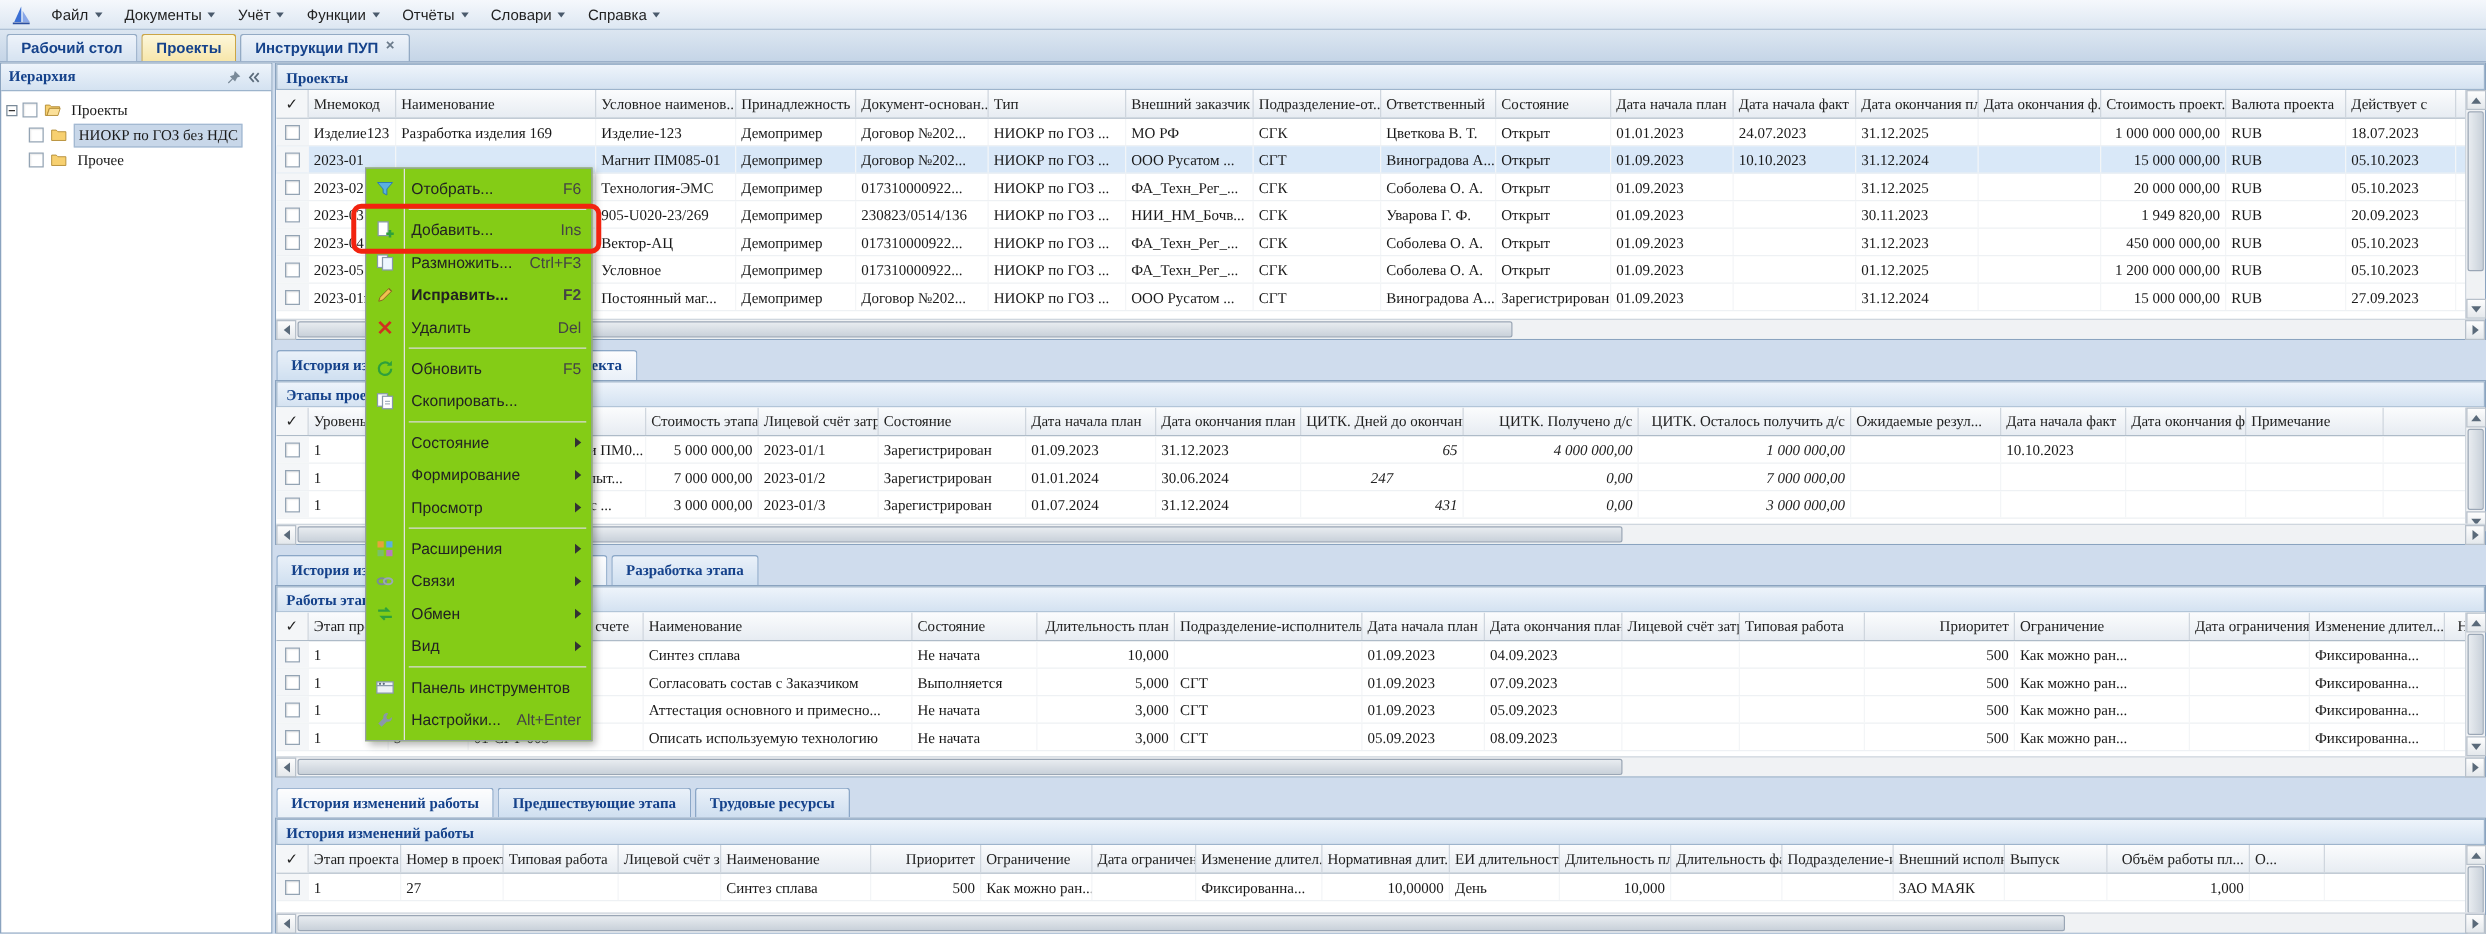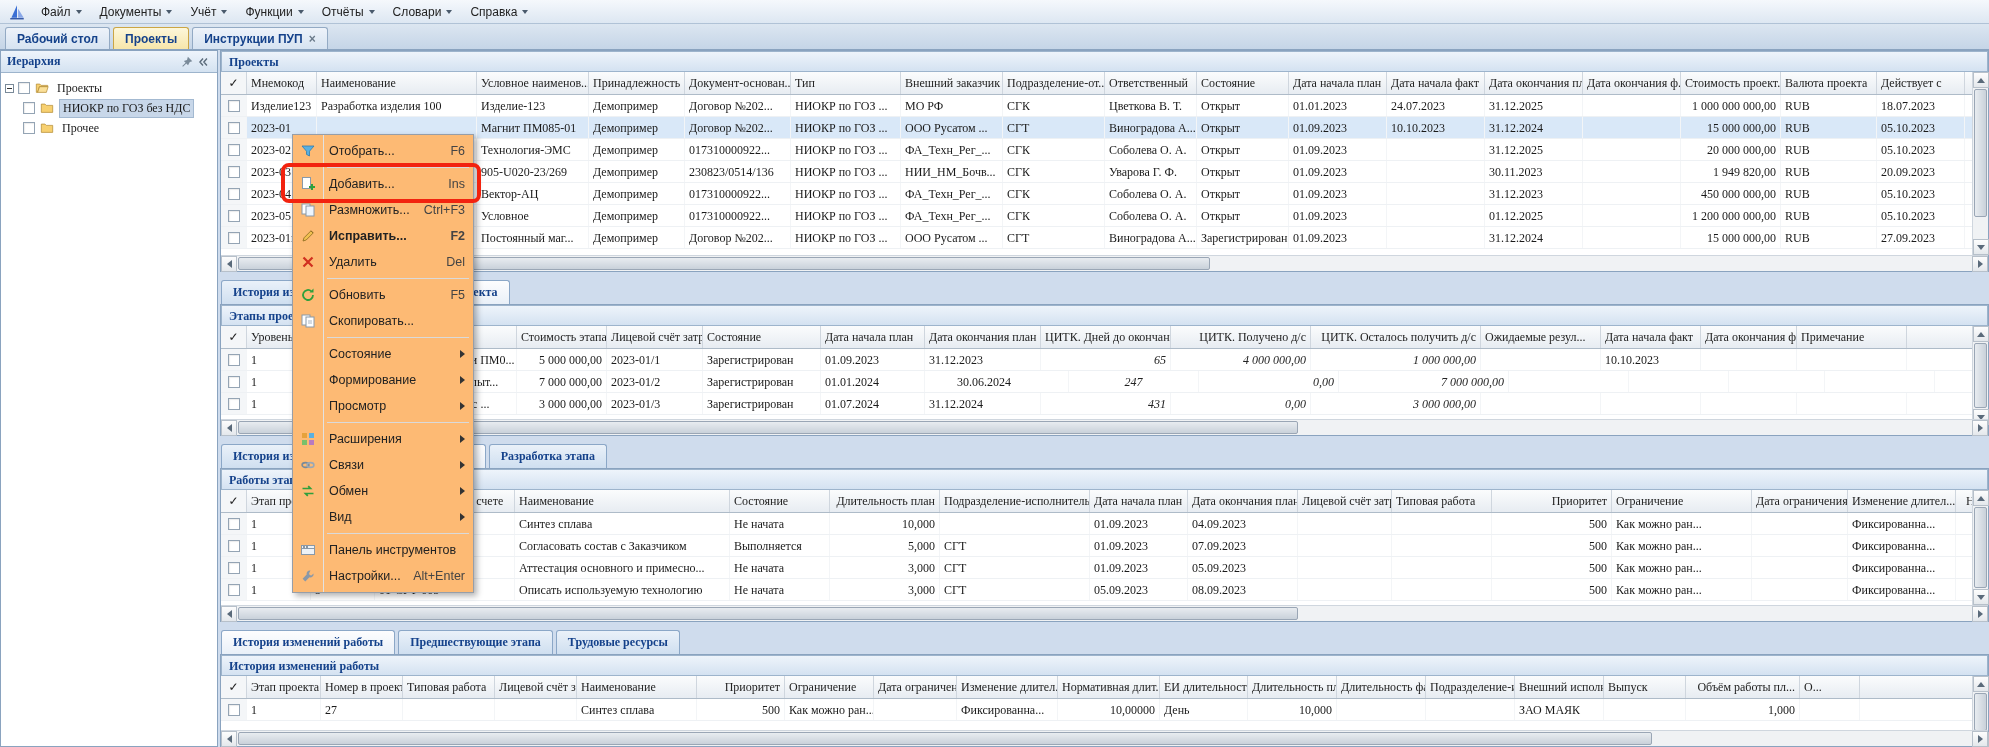"Рабочий стол" .tab { align-items: center -> flex-start }
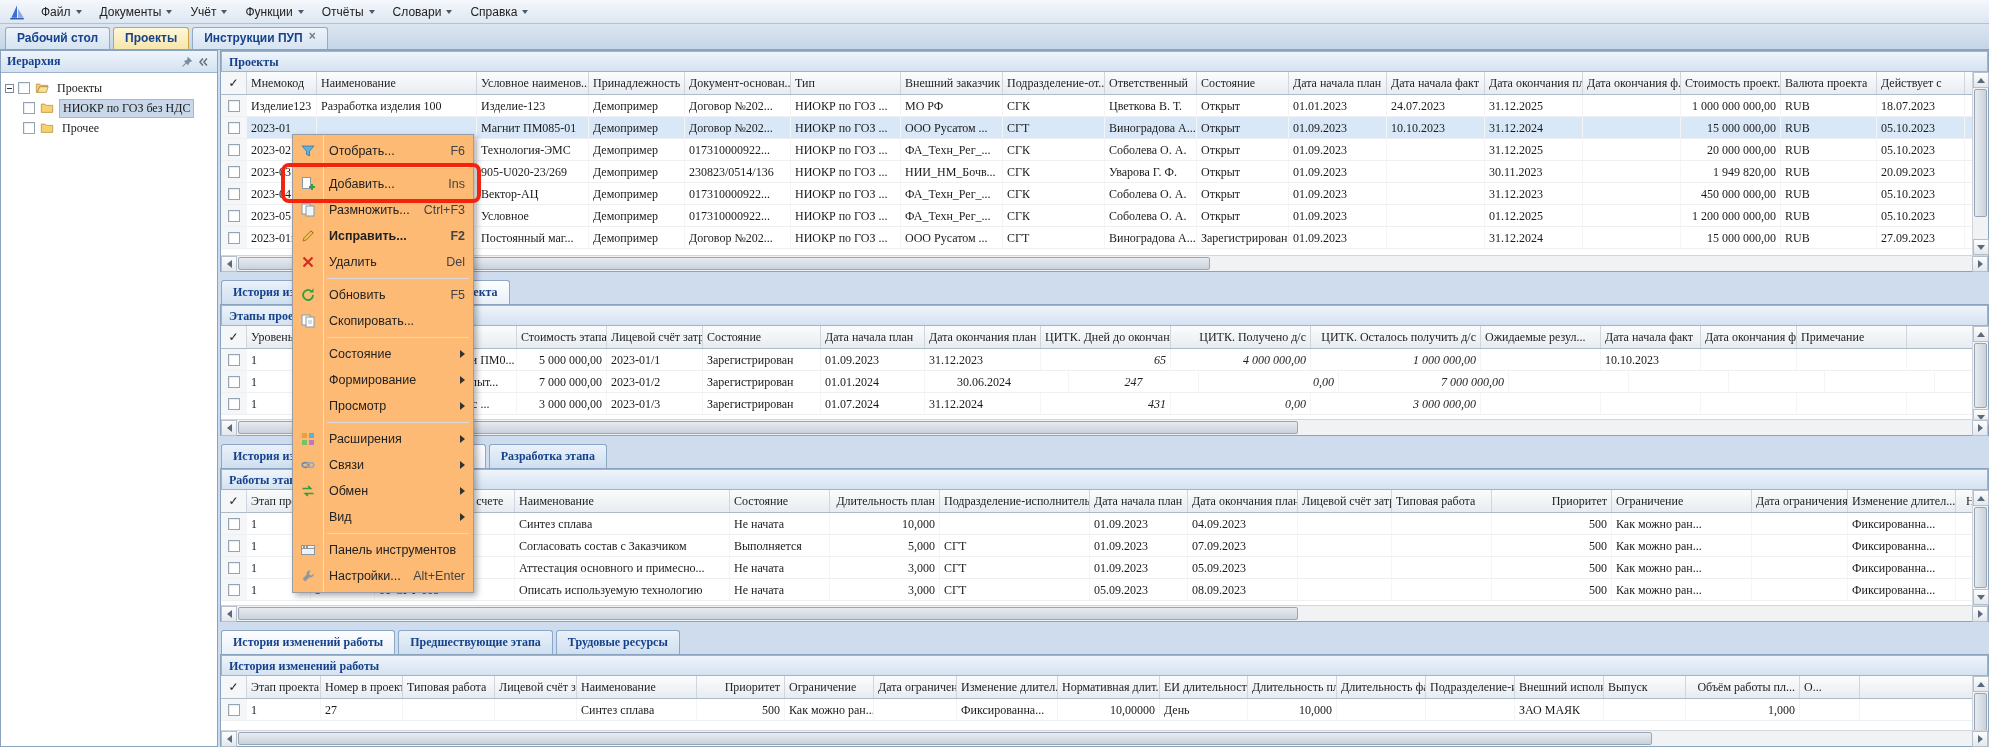"Разработка изделия 100" div.g-cell { text: 100 -> 169 }
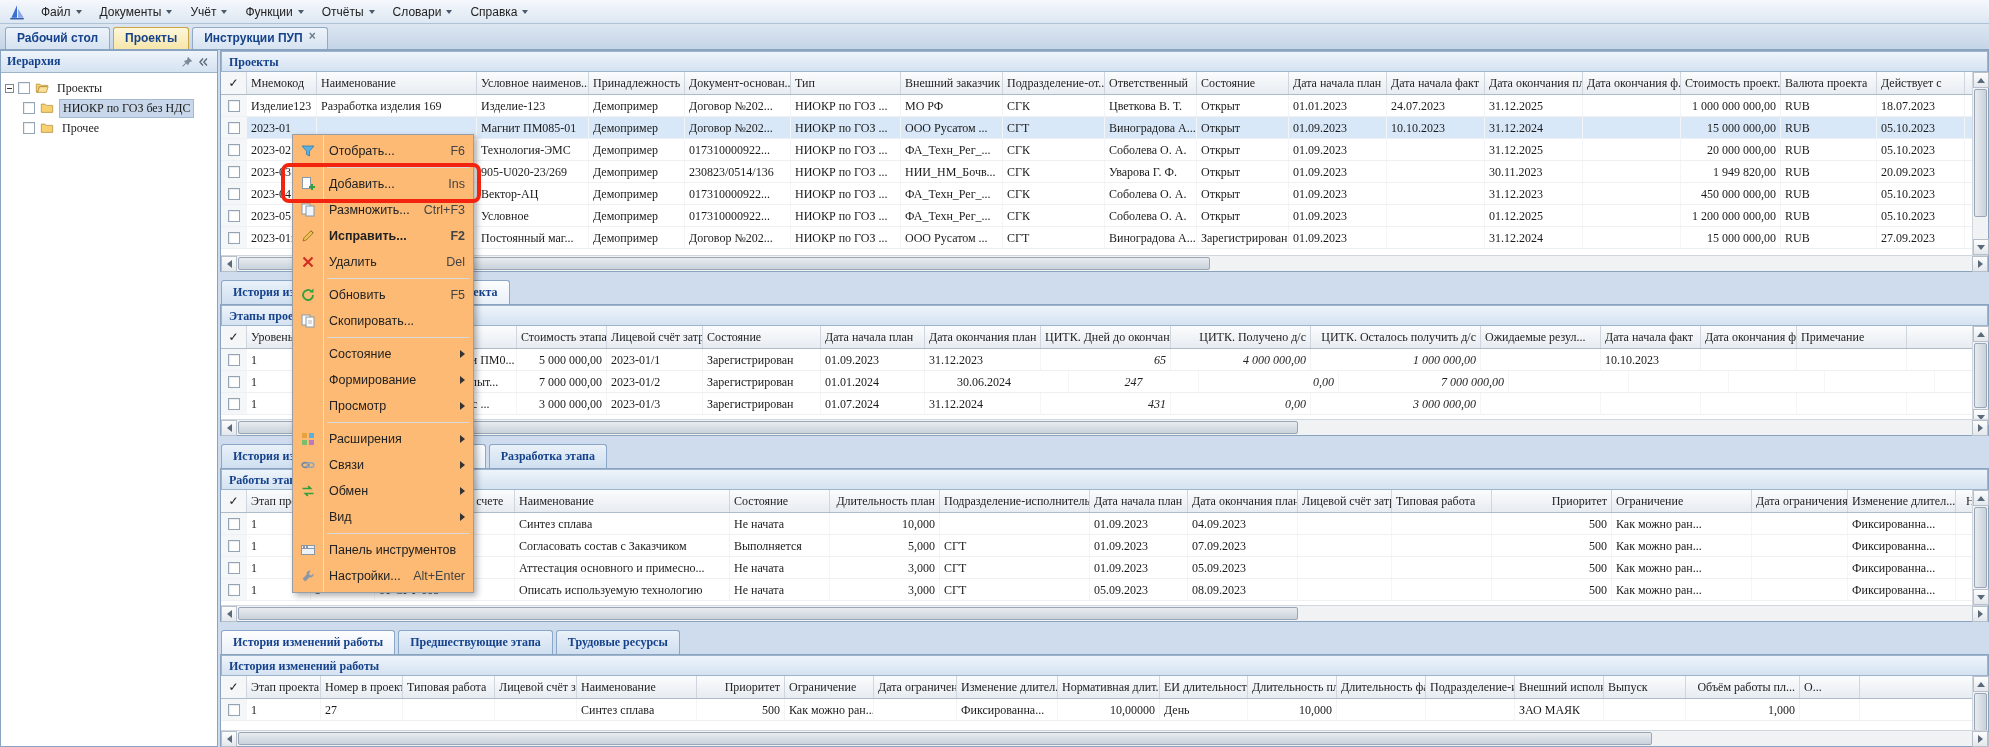"Отобрать..." .ctx { background: #fdba74 -> #84cc16 }
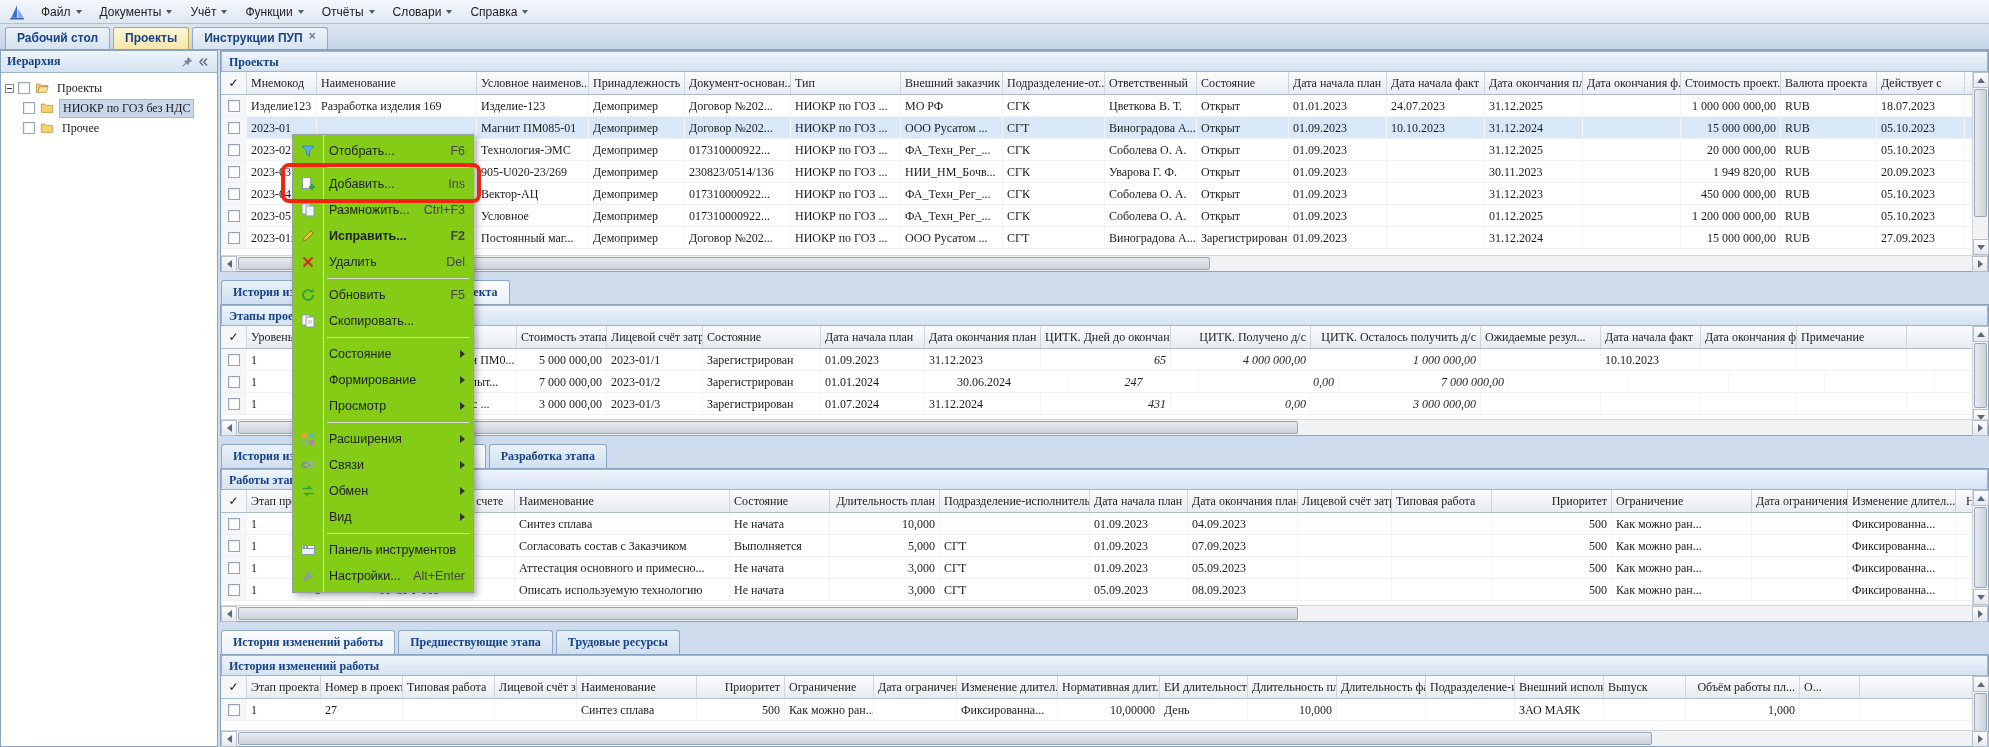"30.06.2024" div.g-cell { margin-left: 28px -> none }
